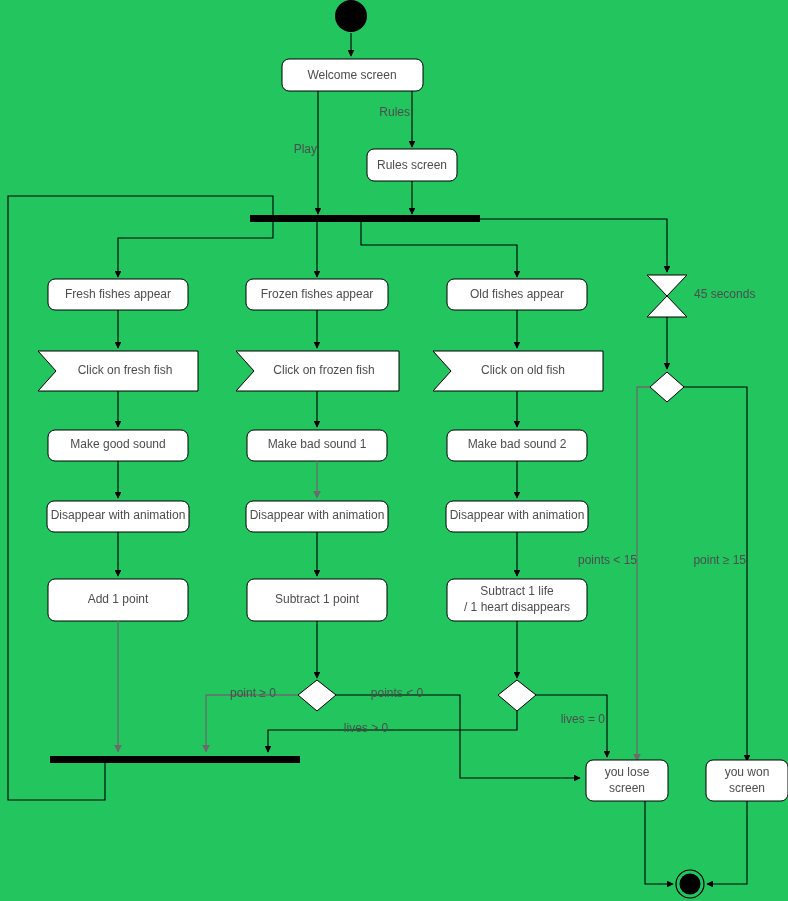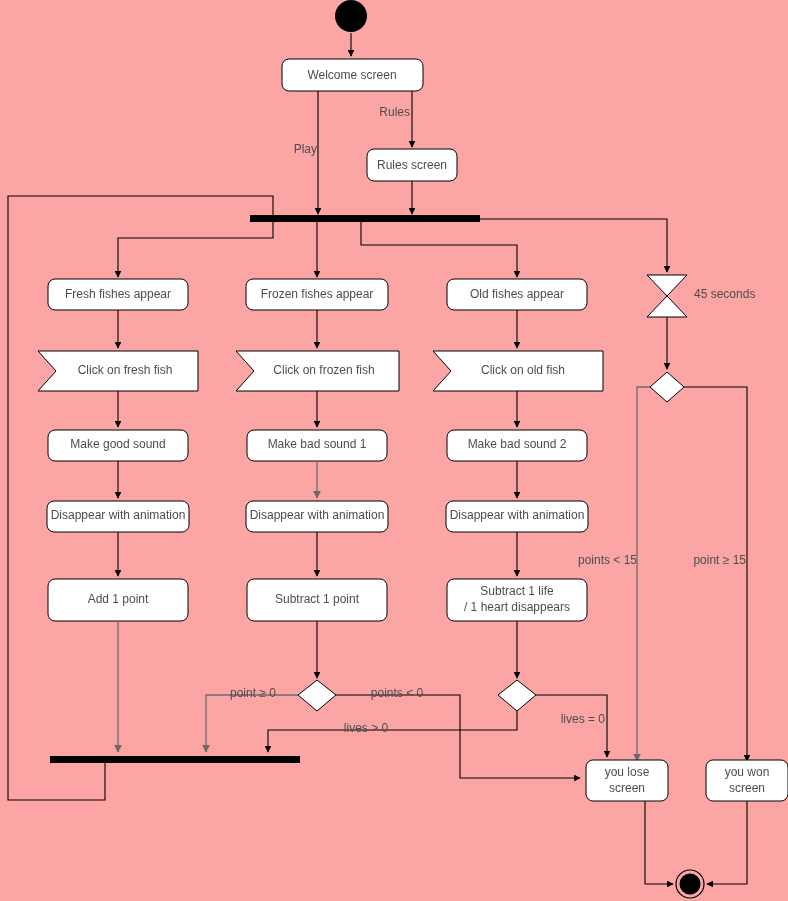"Welcome screen" #canvas-wrap { background: #fca5a5 -> #22c55e }
